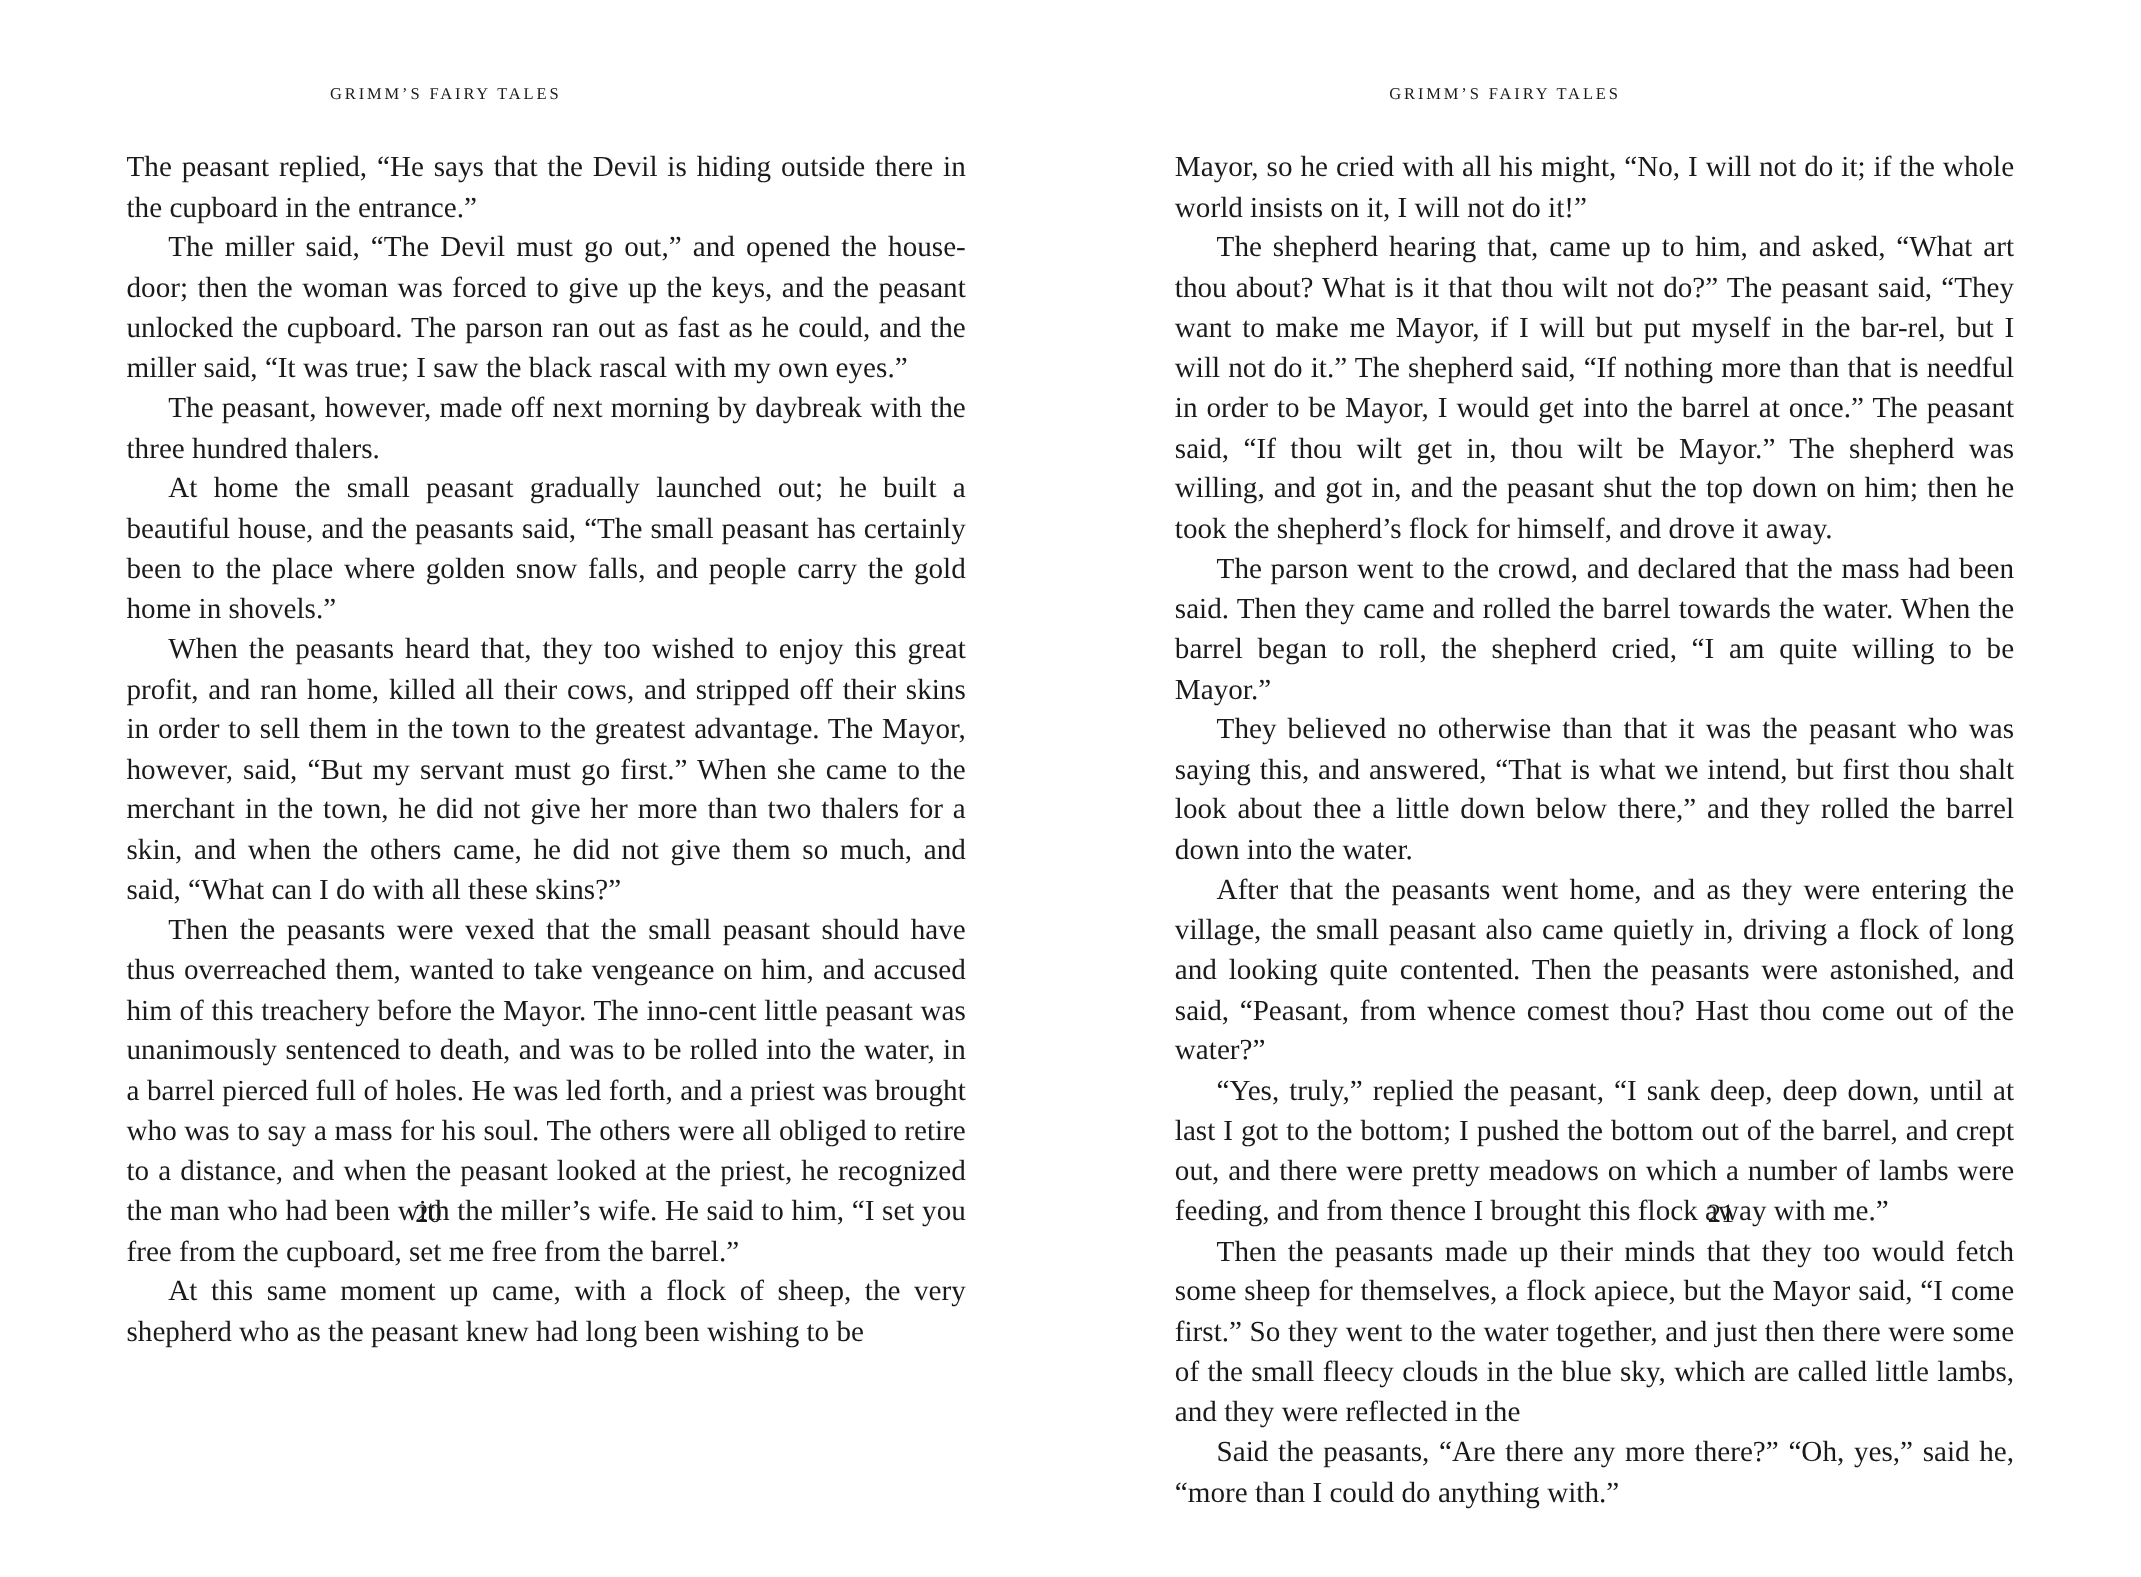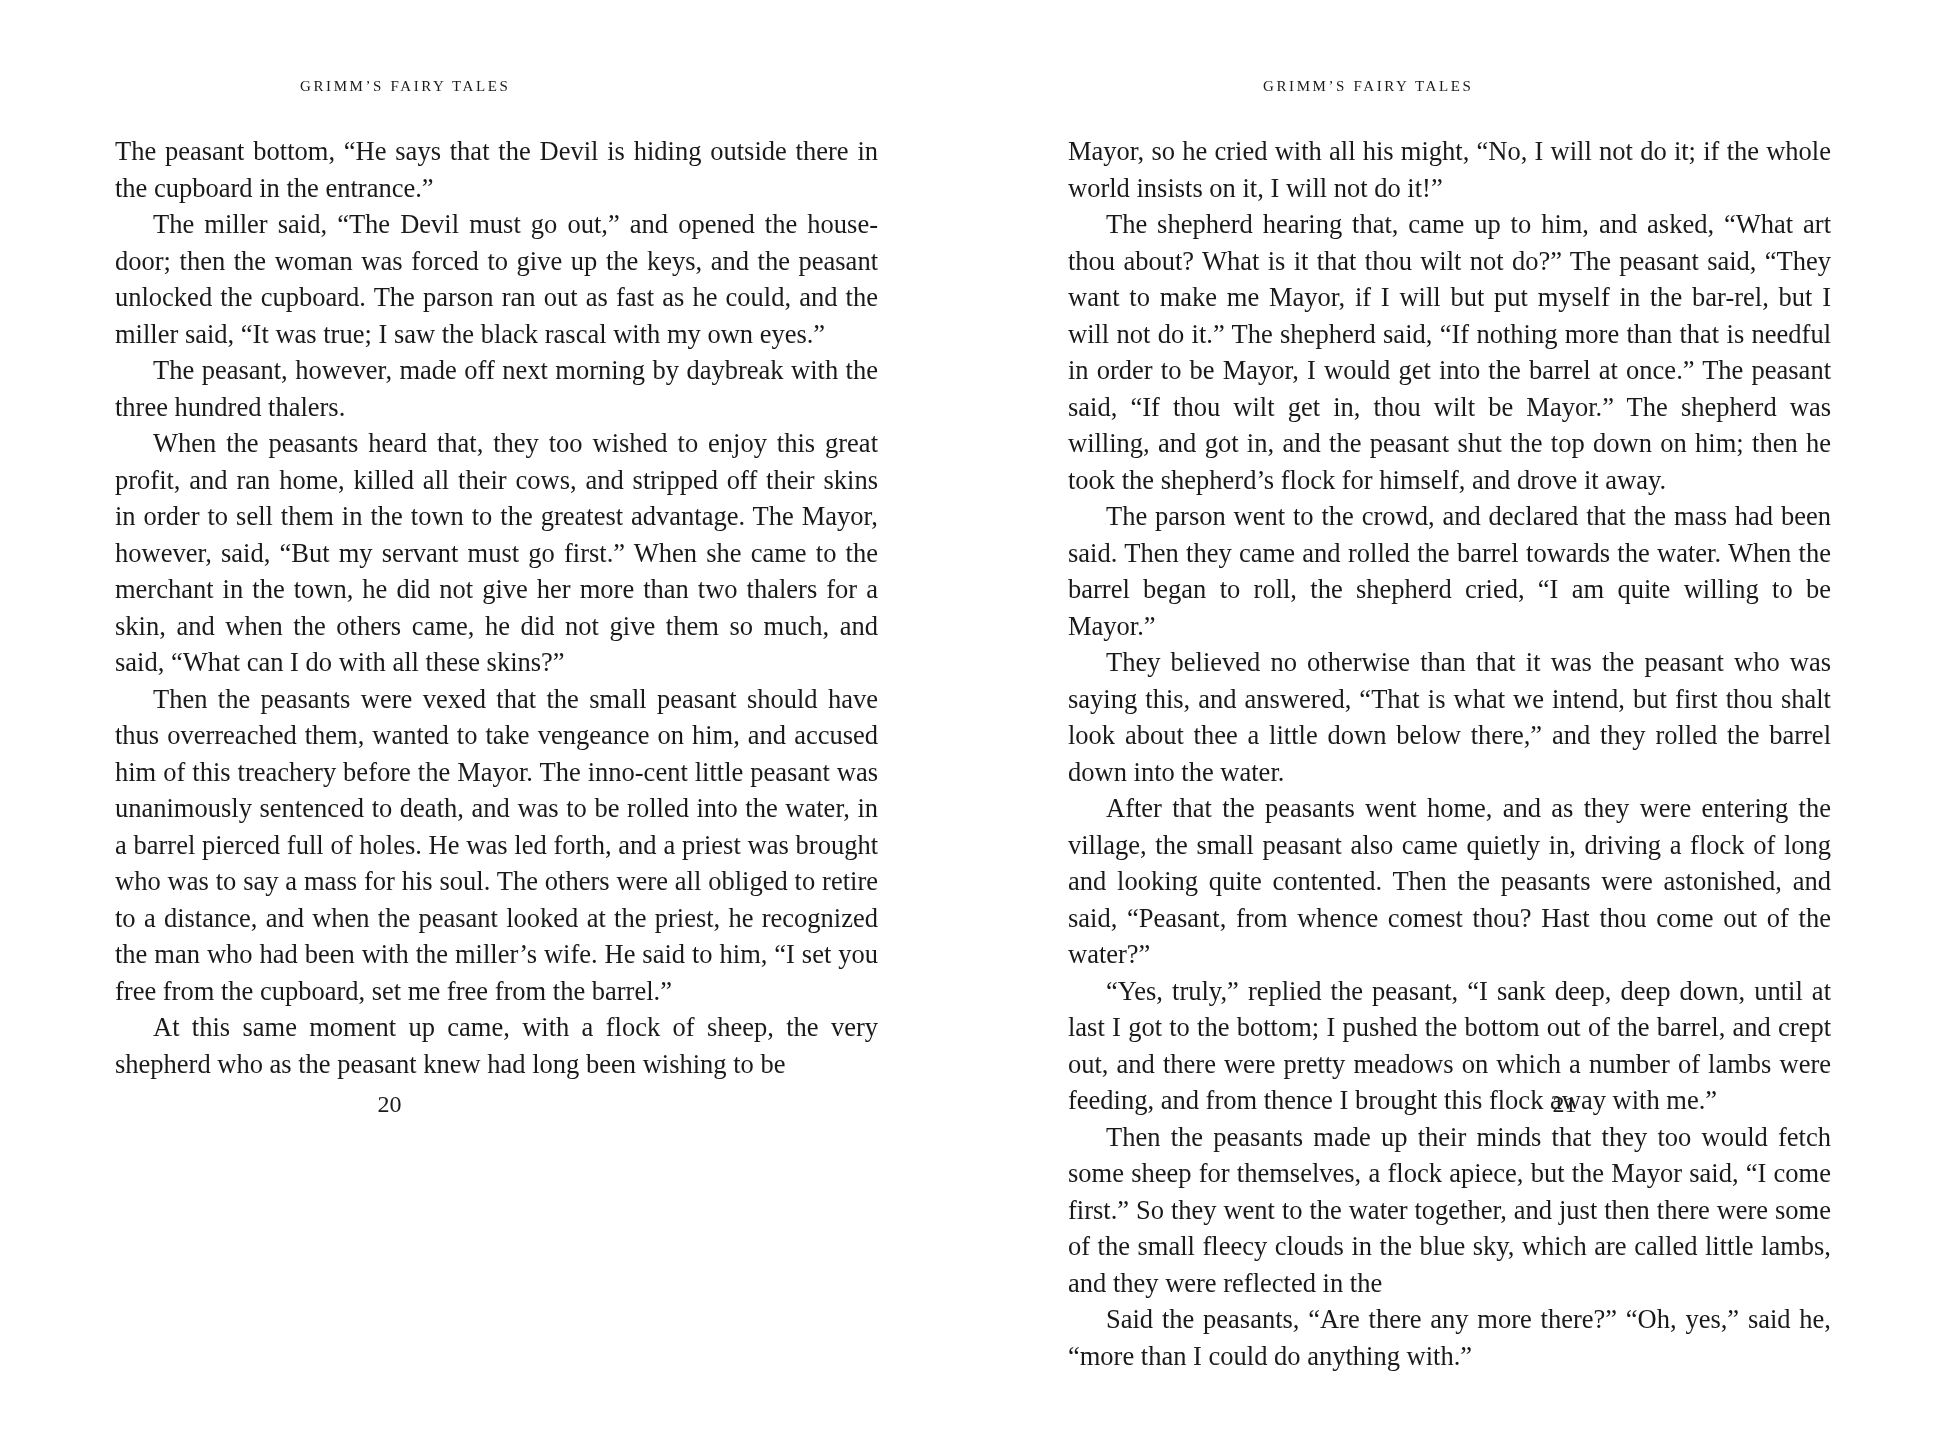"The peasant bottom, “He says" p.para { text: bottom -> replied }
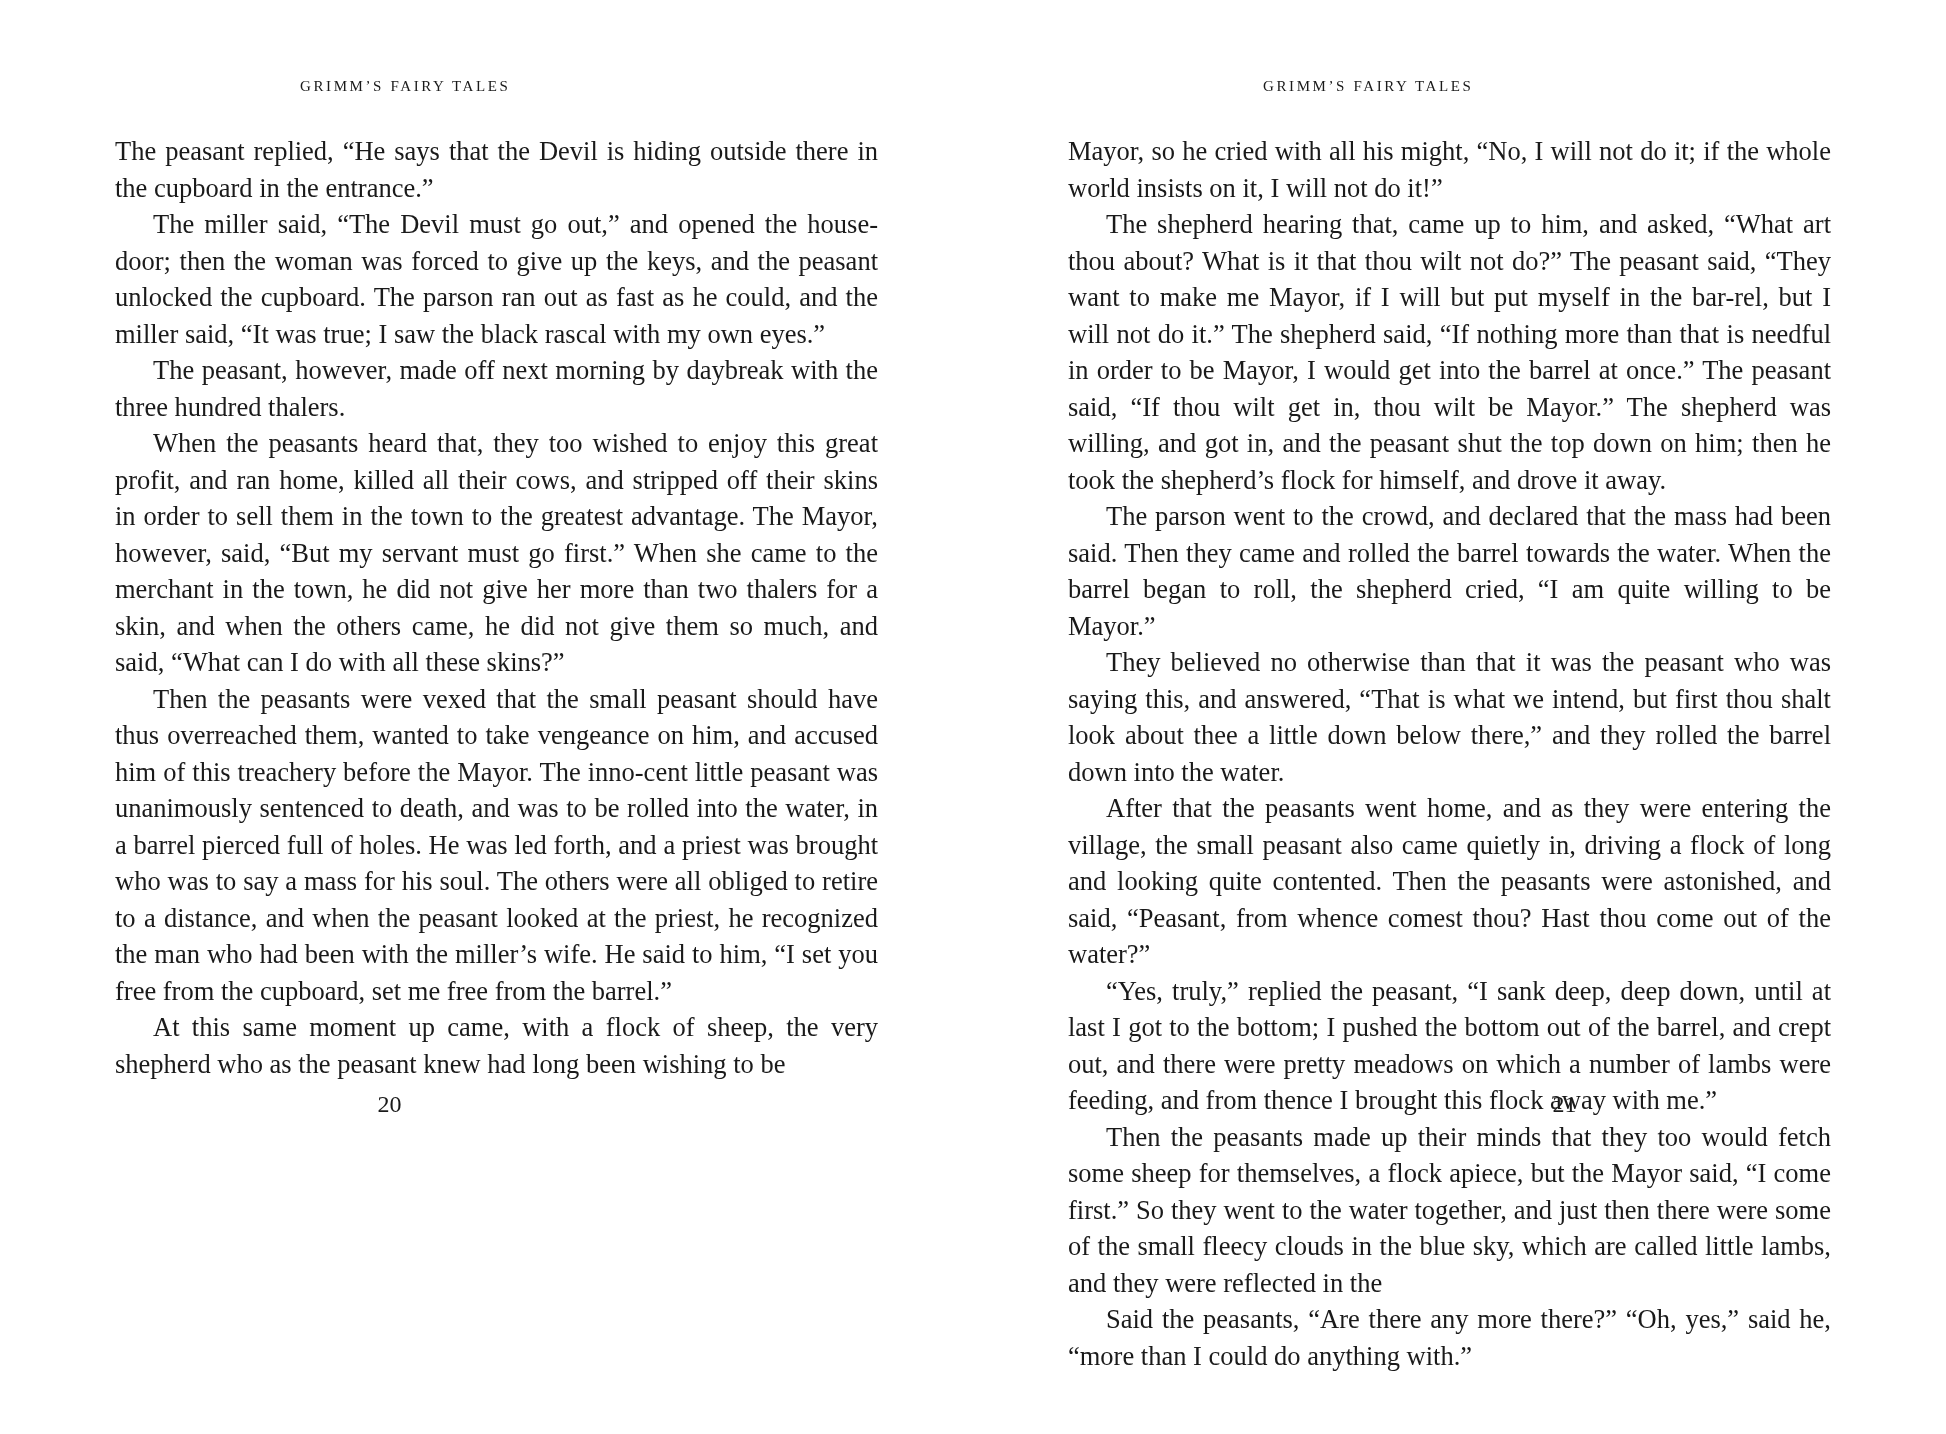"At home the small peasant" p.para { html: none -> <p>At home the small peasant gradually launched out; he built a beautiful house, and the peasants said, “The small peasant has certainly been to the place where golden snow falls, and people carry the gold home in shovels.”</p> }
